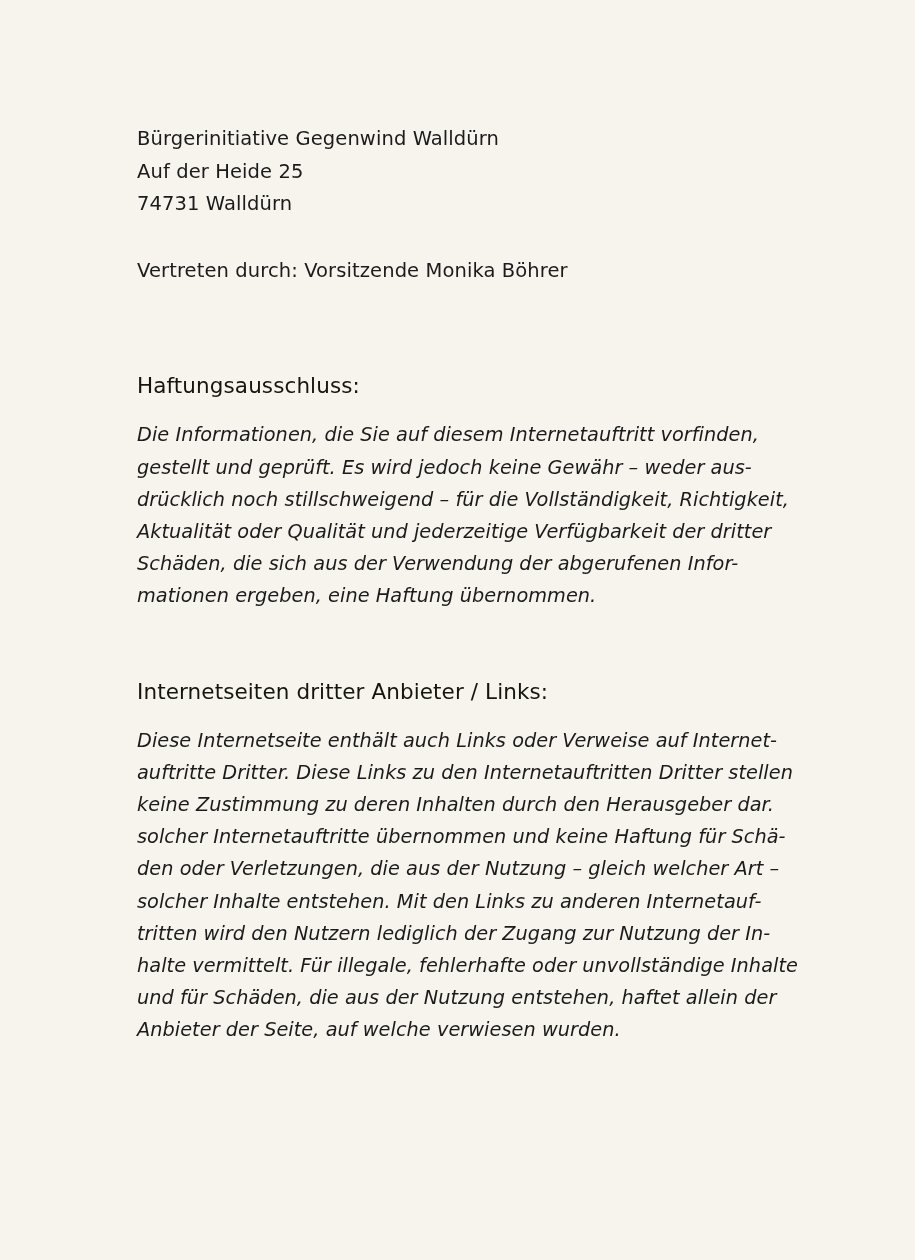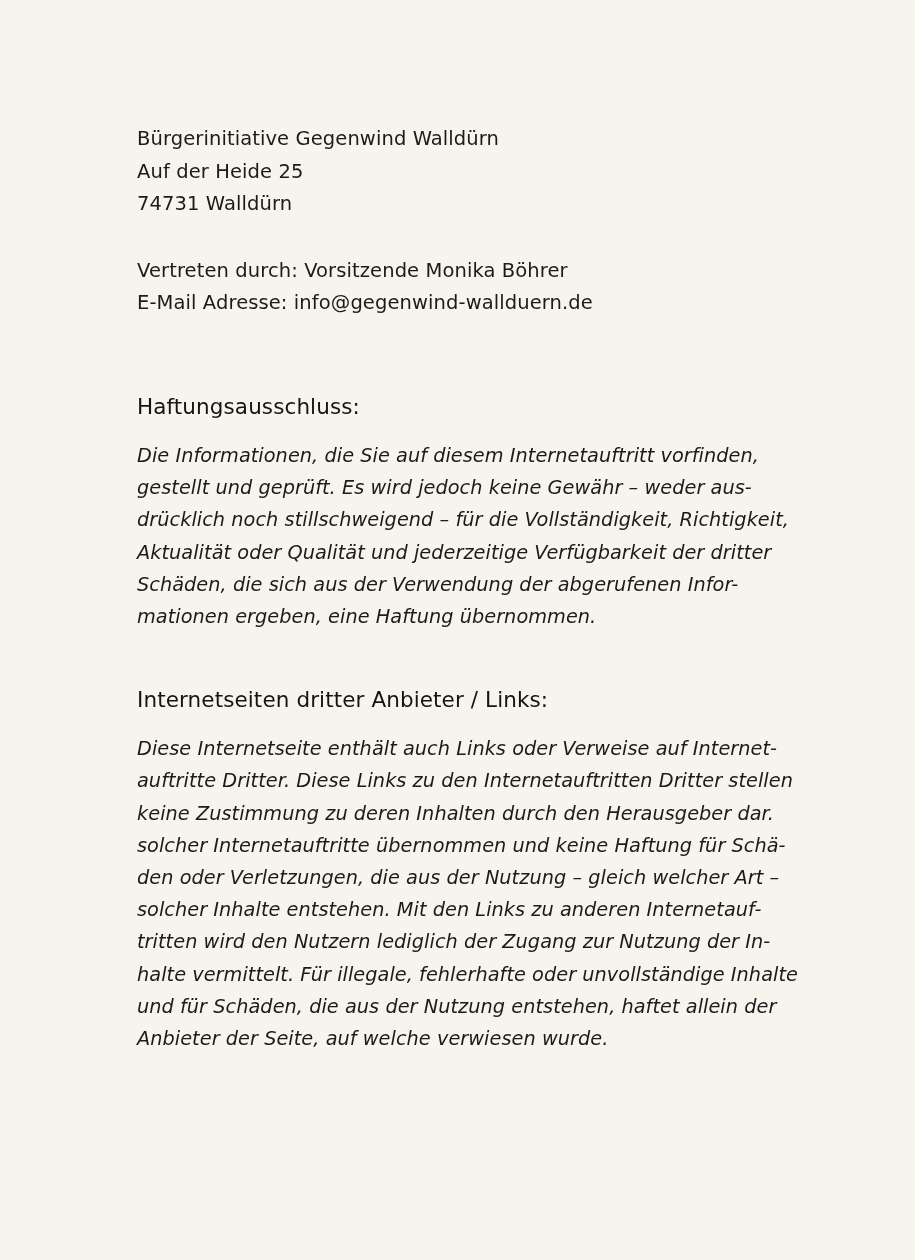"E-Mail Adresse:" div.addr-line { html: <div>E-Mail Adresse: info@gegenwind-wallduern.de</div> -> none }
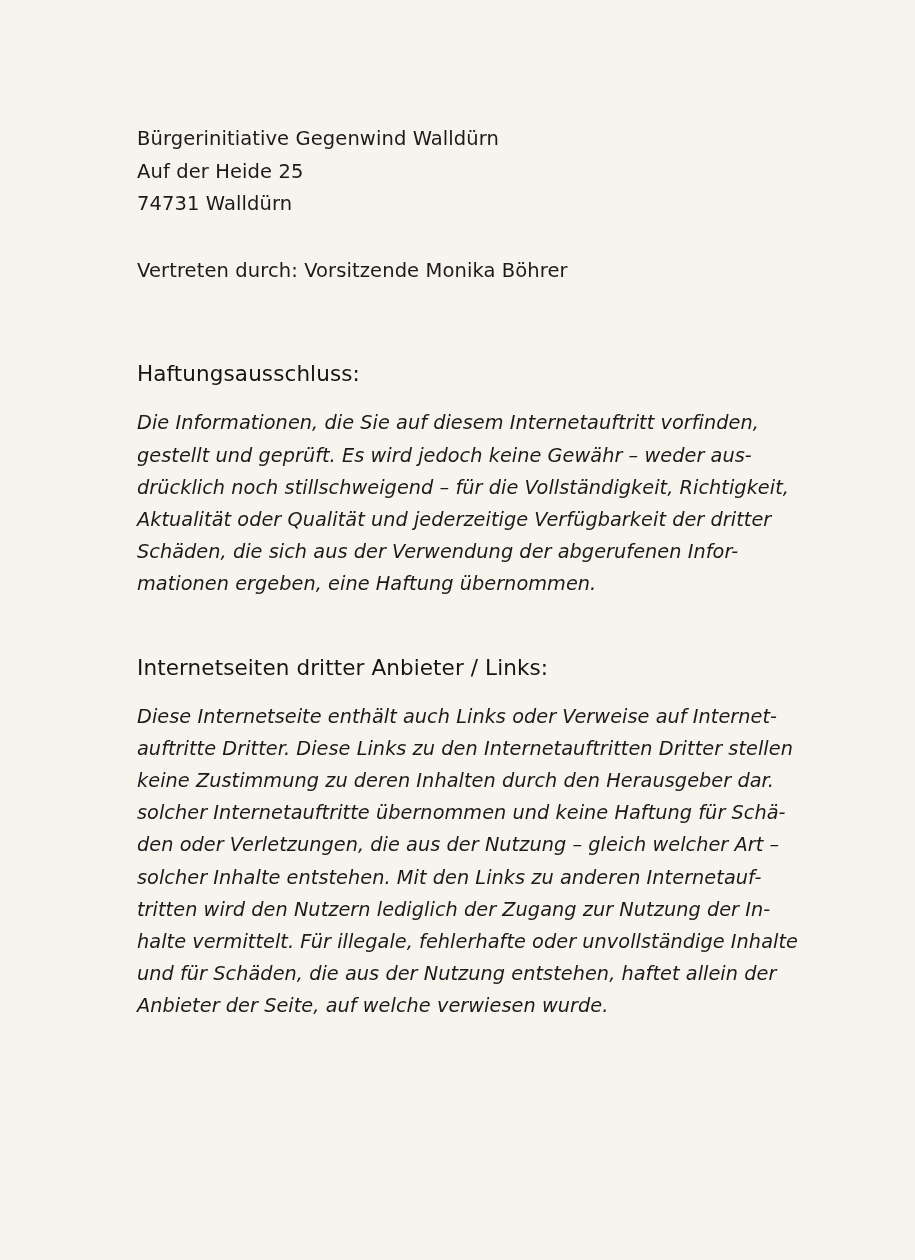"Haftungsausschluss:" .section { margin-top: 4px -> 16px }
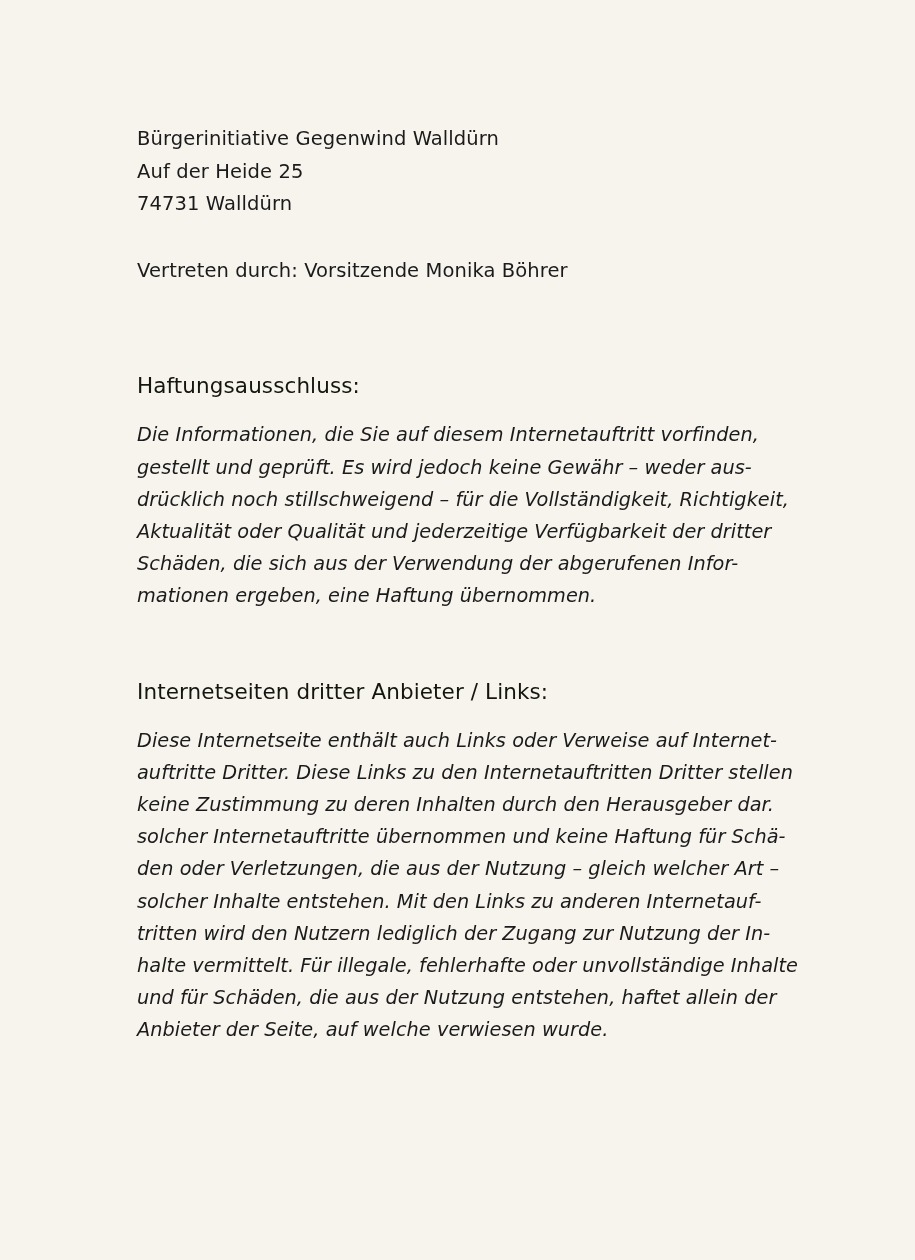"Anbieter der Seite, auf welche" span.ln { text: wurde -> wurden }
